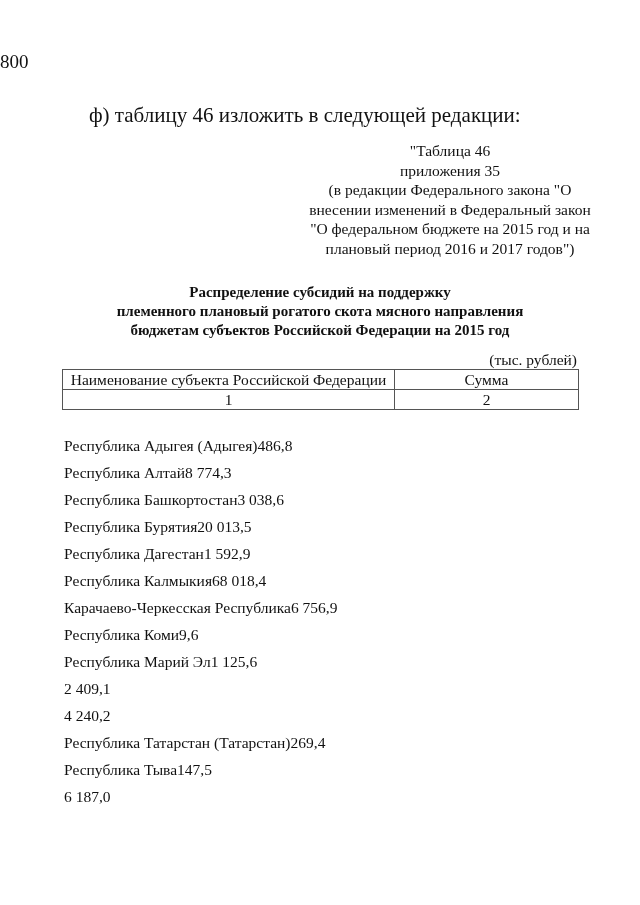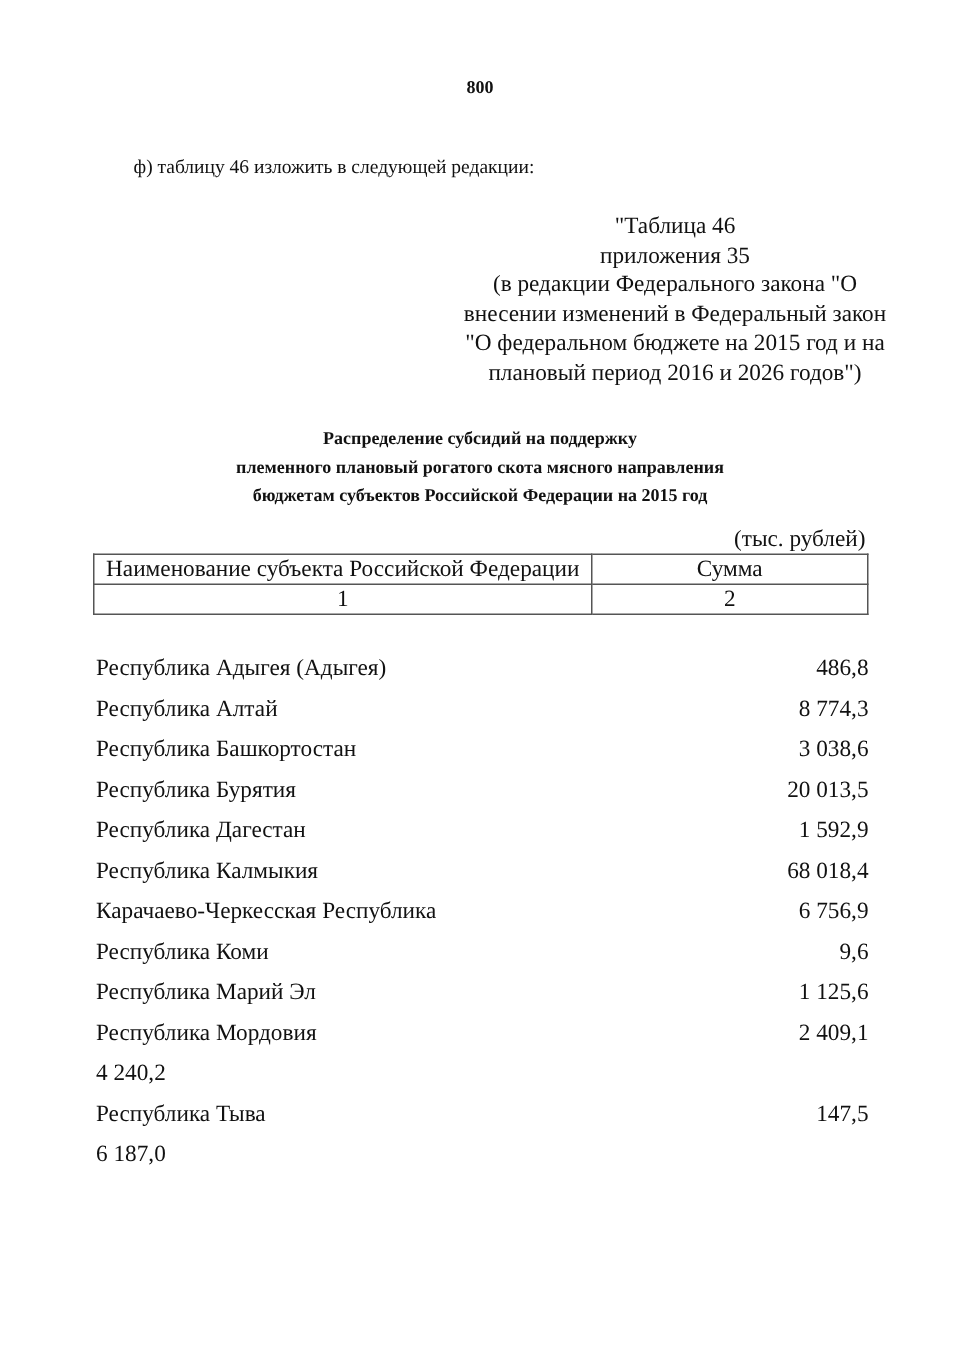"800" .page-number { font-size: 12px -> 19px; font-weight: bold -> none; text-align: center -> left }
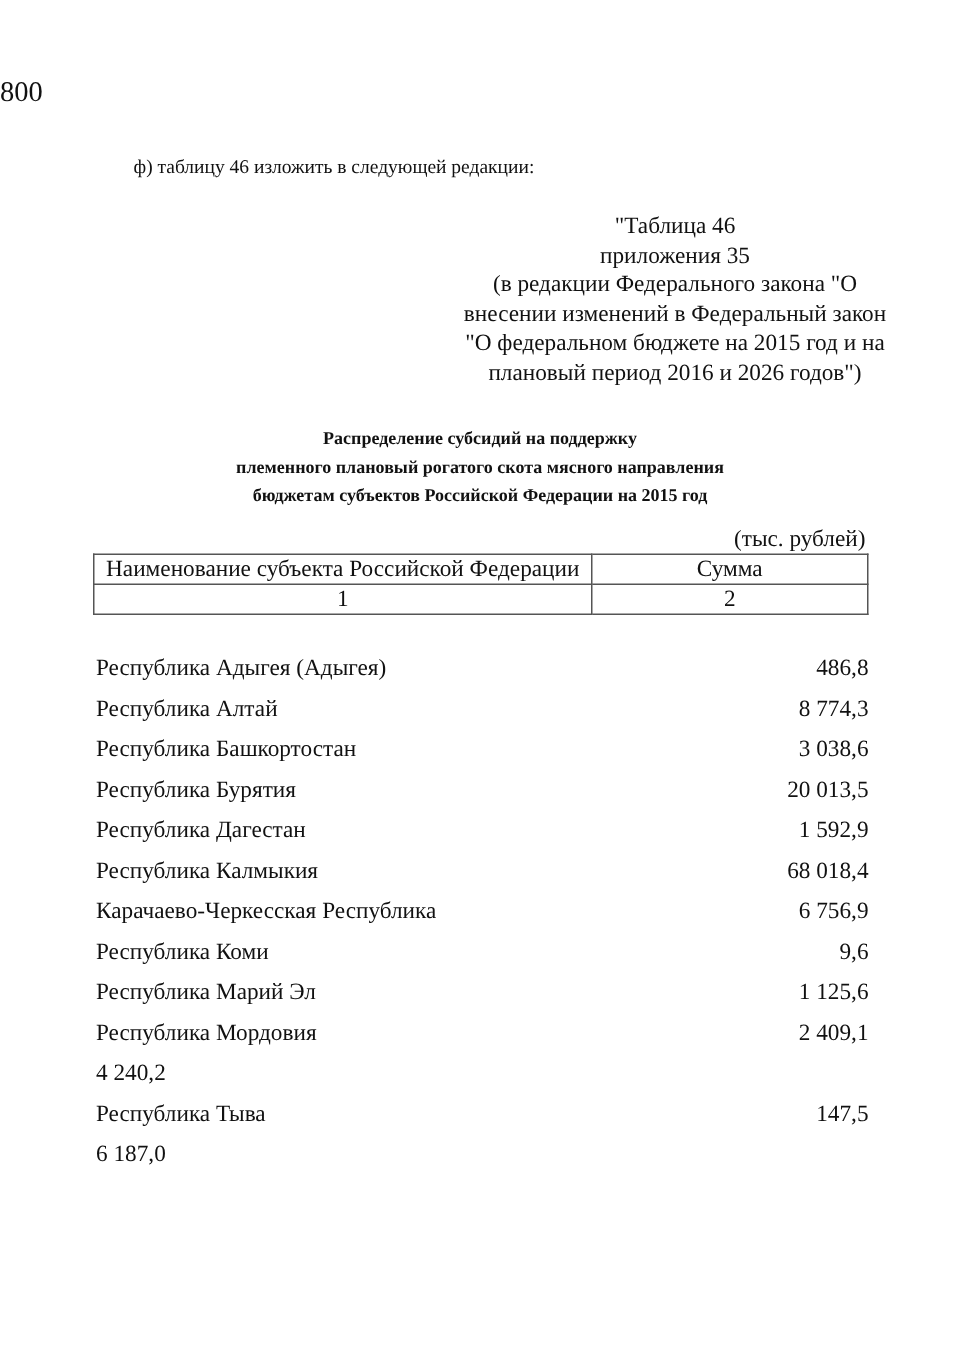"ф) таблицу 46 изложить в" .instruction { font-size: 13px -> 21px }
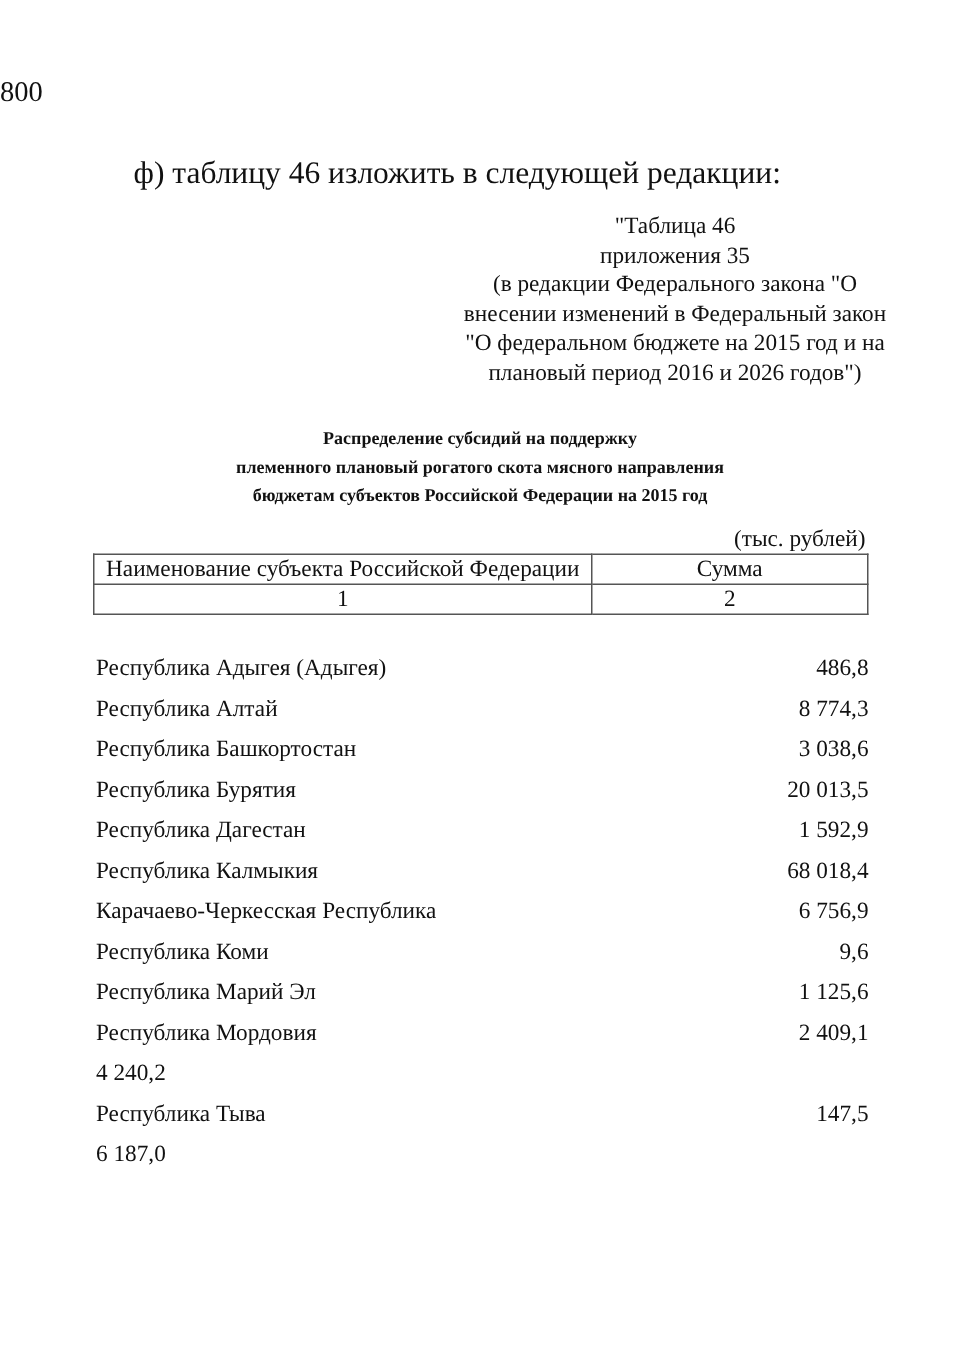"плановый период 2016 и 2026" div { text: 2026 -> 2017 }
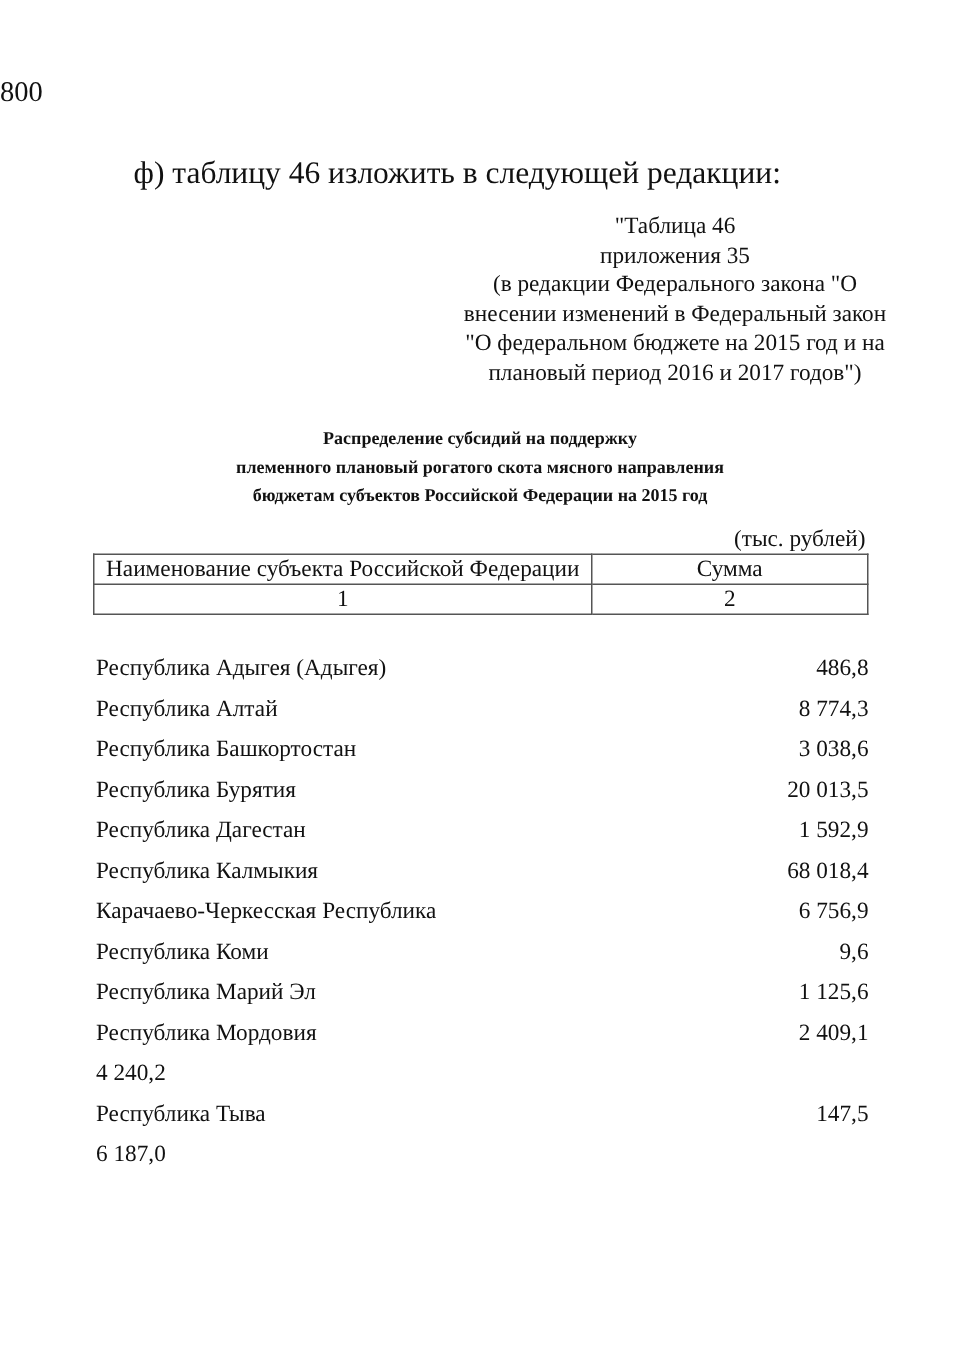"Распределение субсидий на поддержку" .doc-title { font-size: 12px -> 15px }
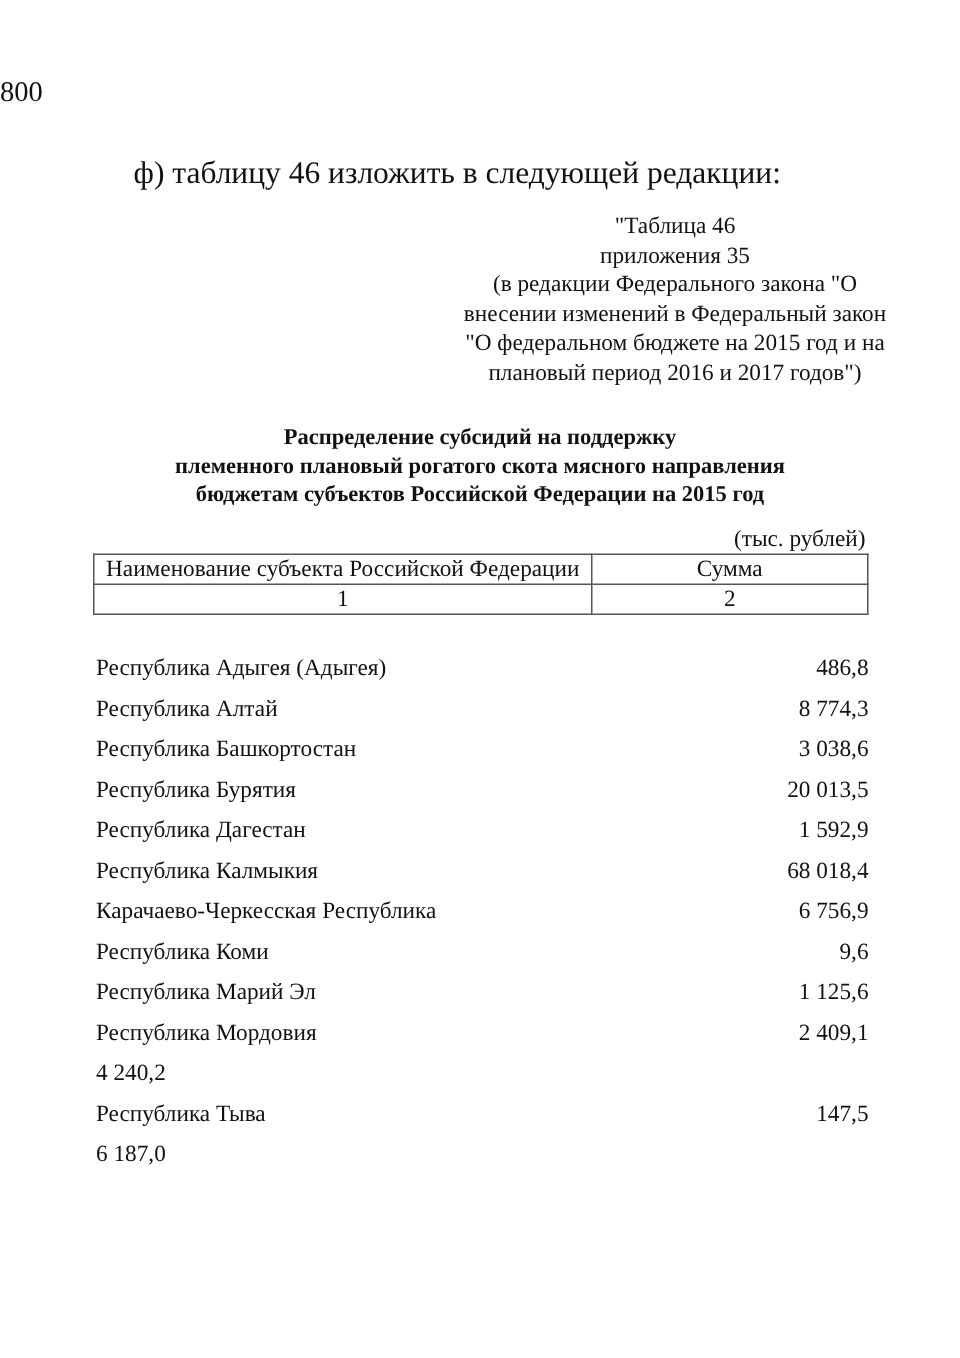"Республика Адыгея (Адыгея)" .row { justify-content: space-between -> flex-start }
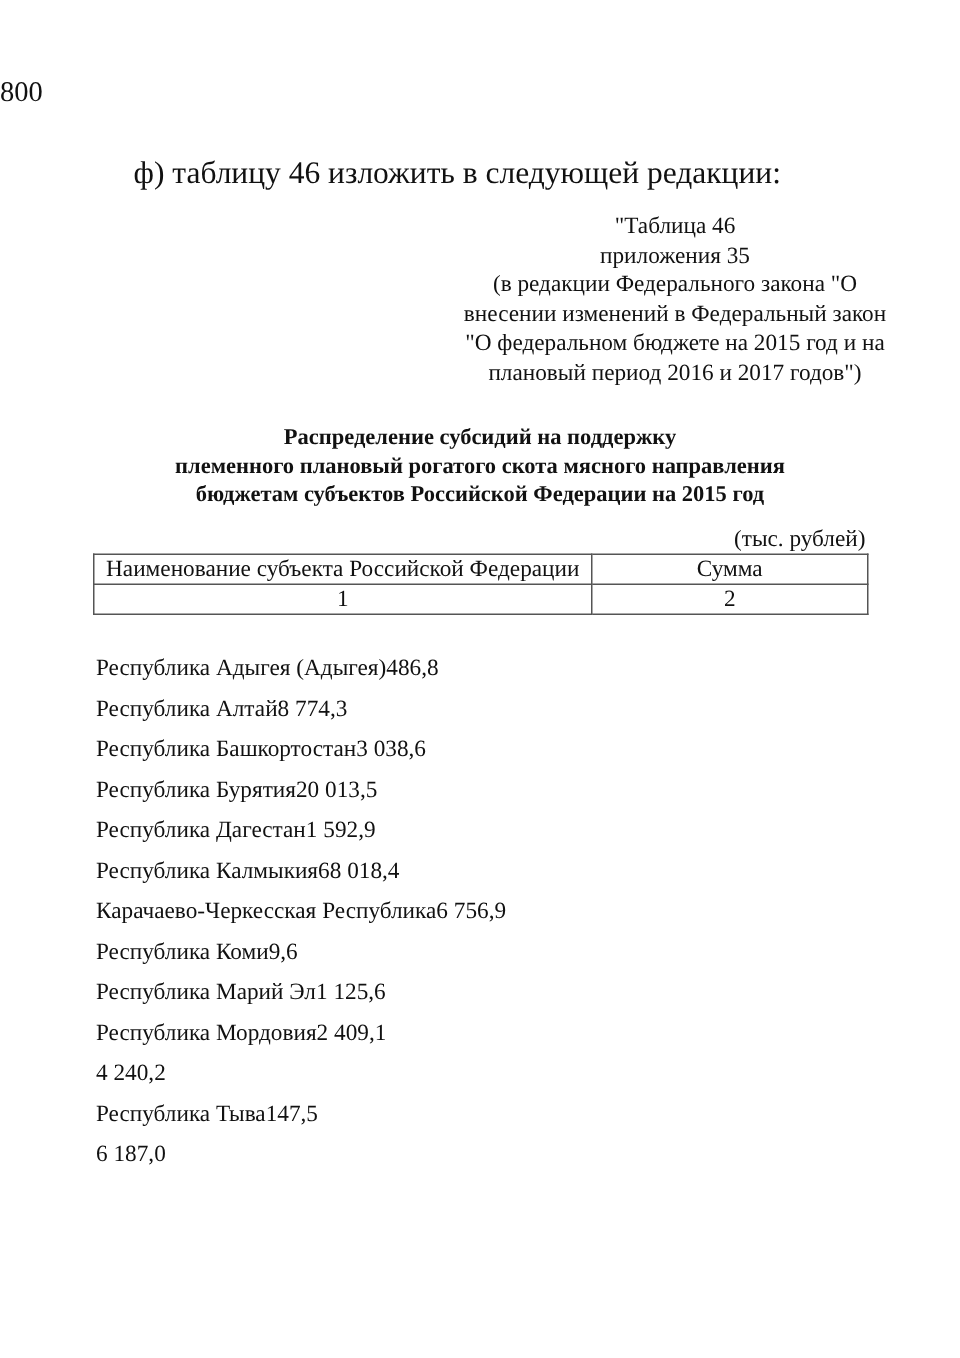"Республика Мордовия" span.name { html: <span>Республика Мордовия</span> -> none }
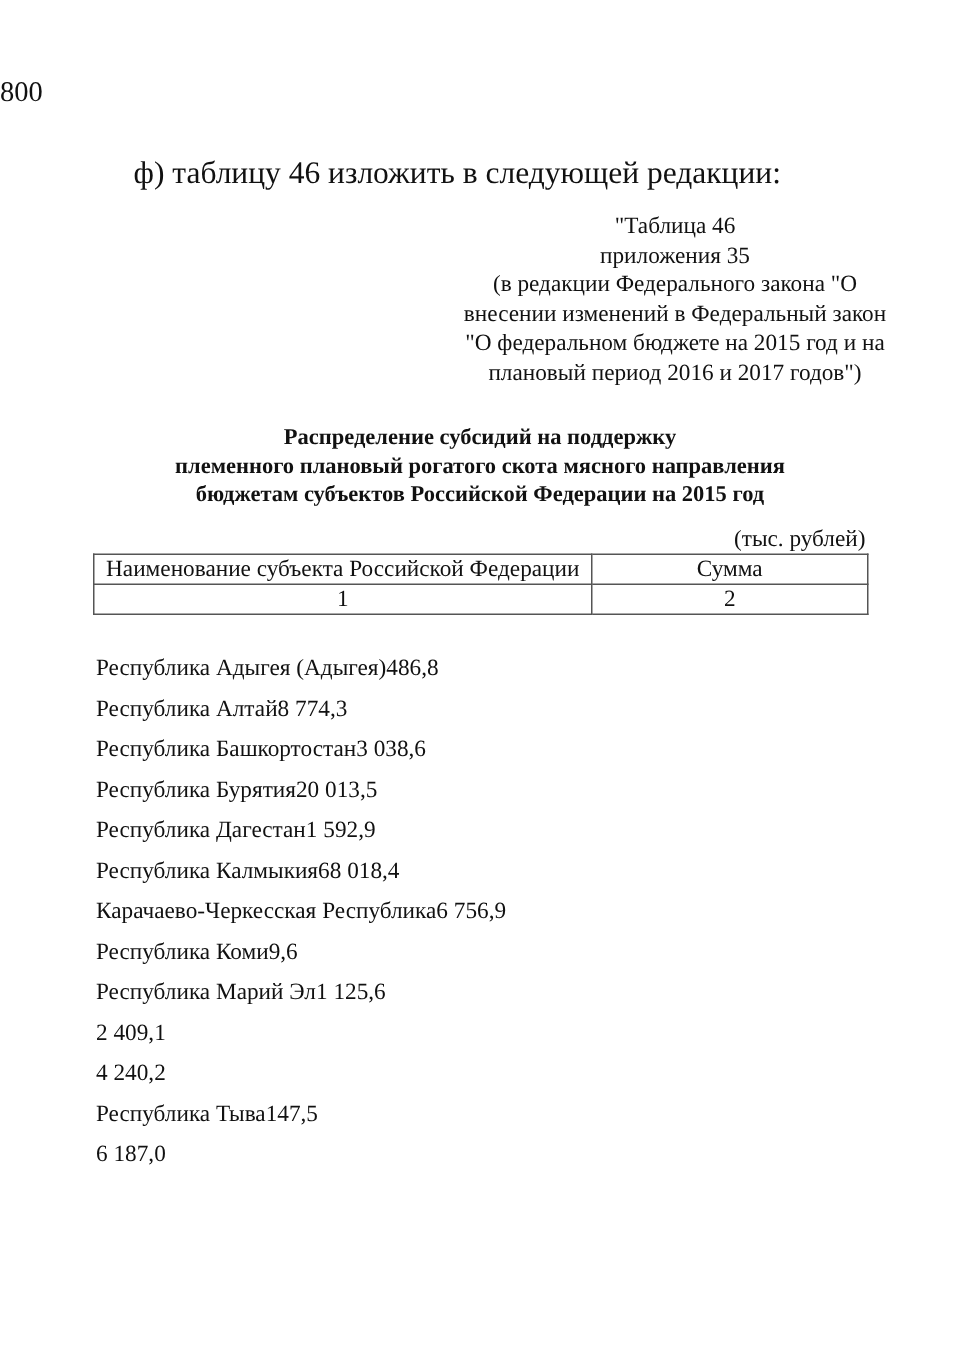"Республика Татарстан (Татарстан)" div.row { html: none -> <div> <span>Республика Татарстан (Татарстан)</span> <span>269,4</span> </div> }
